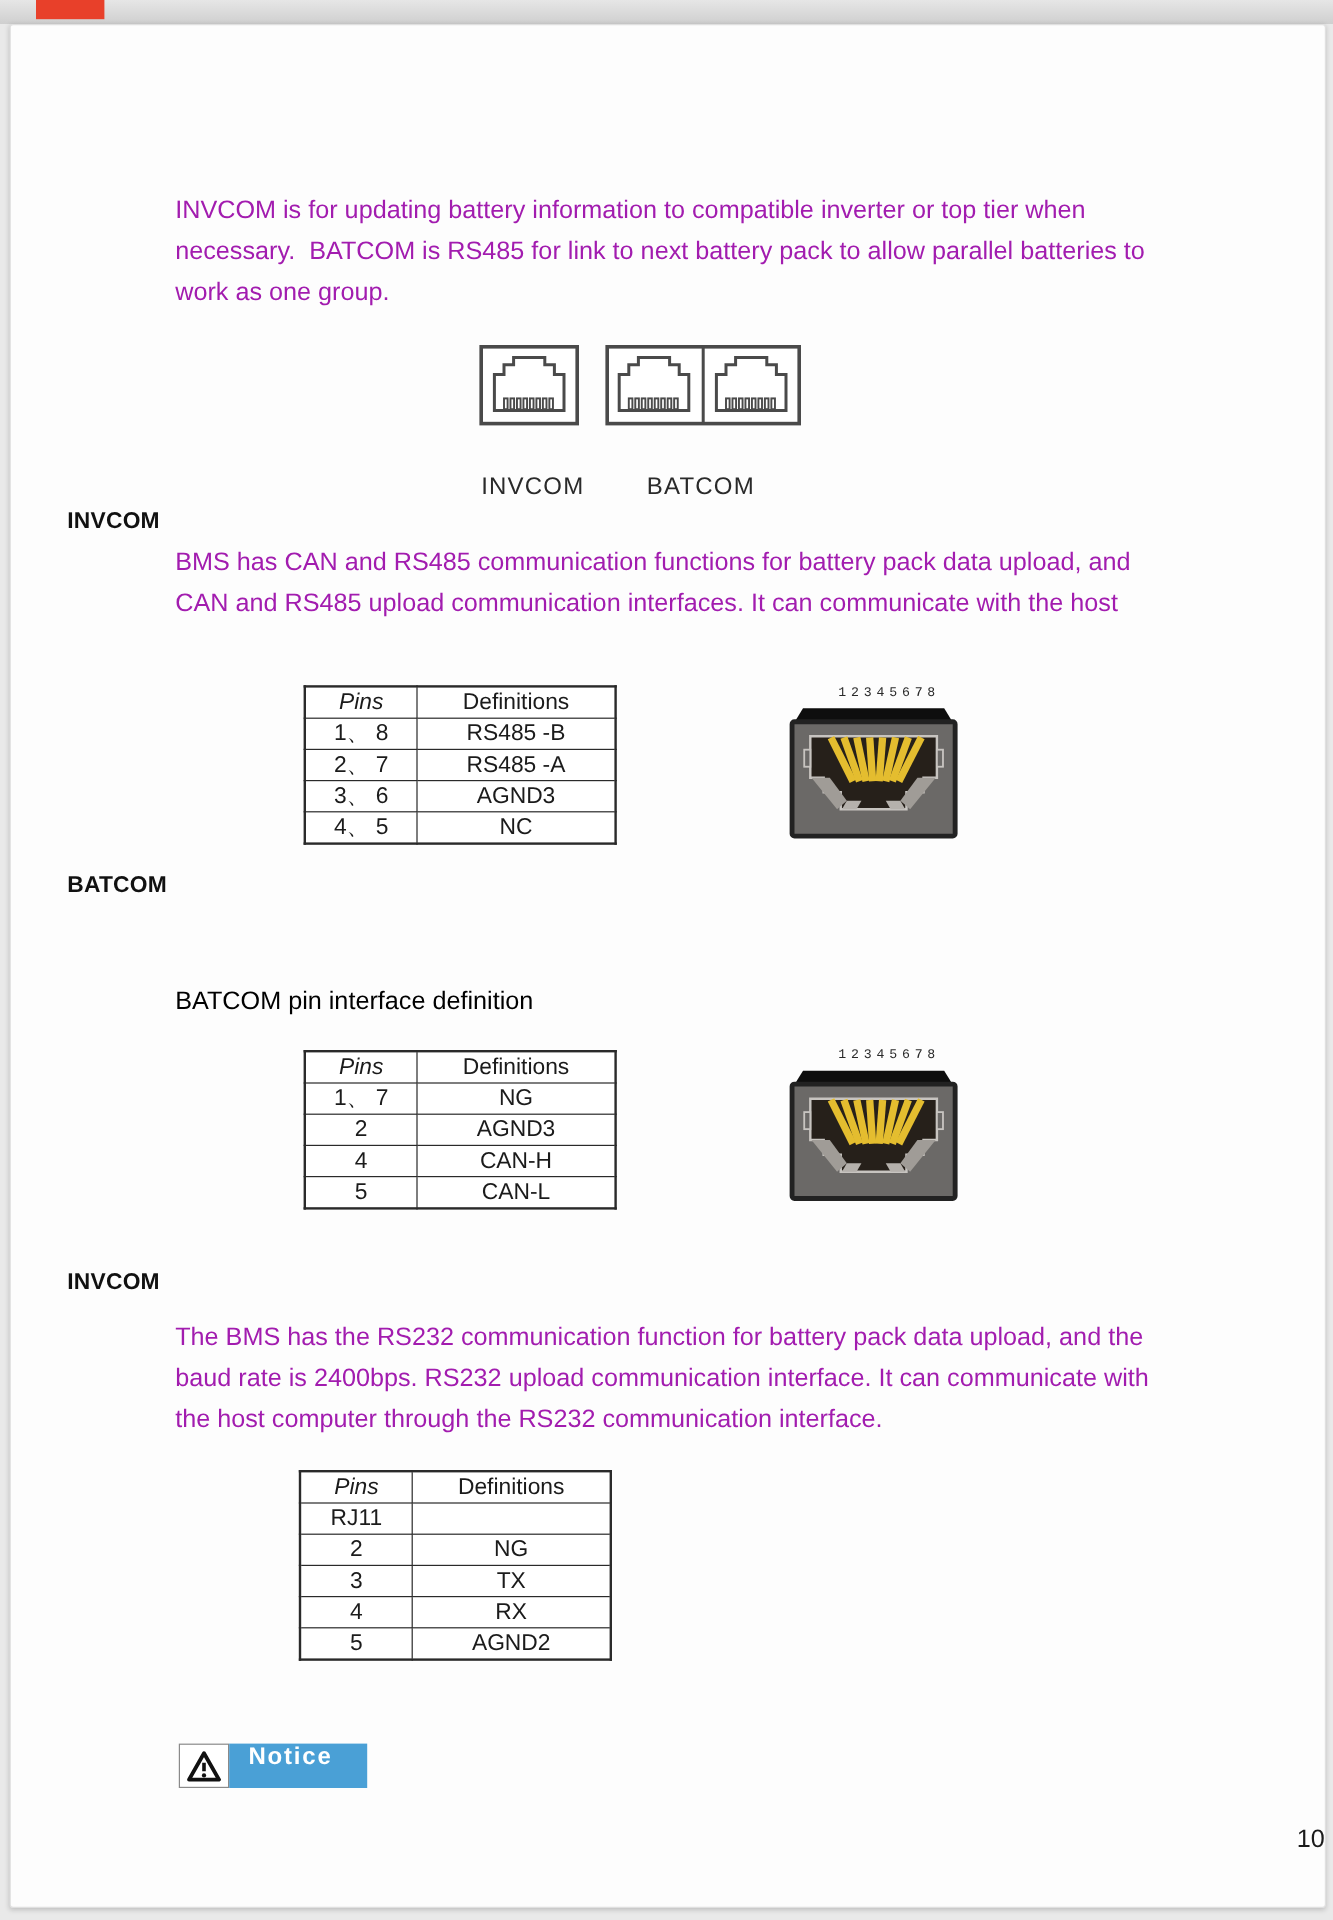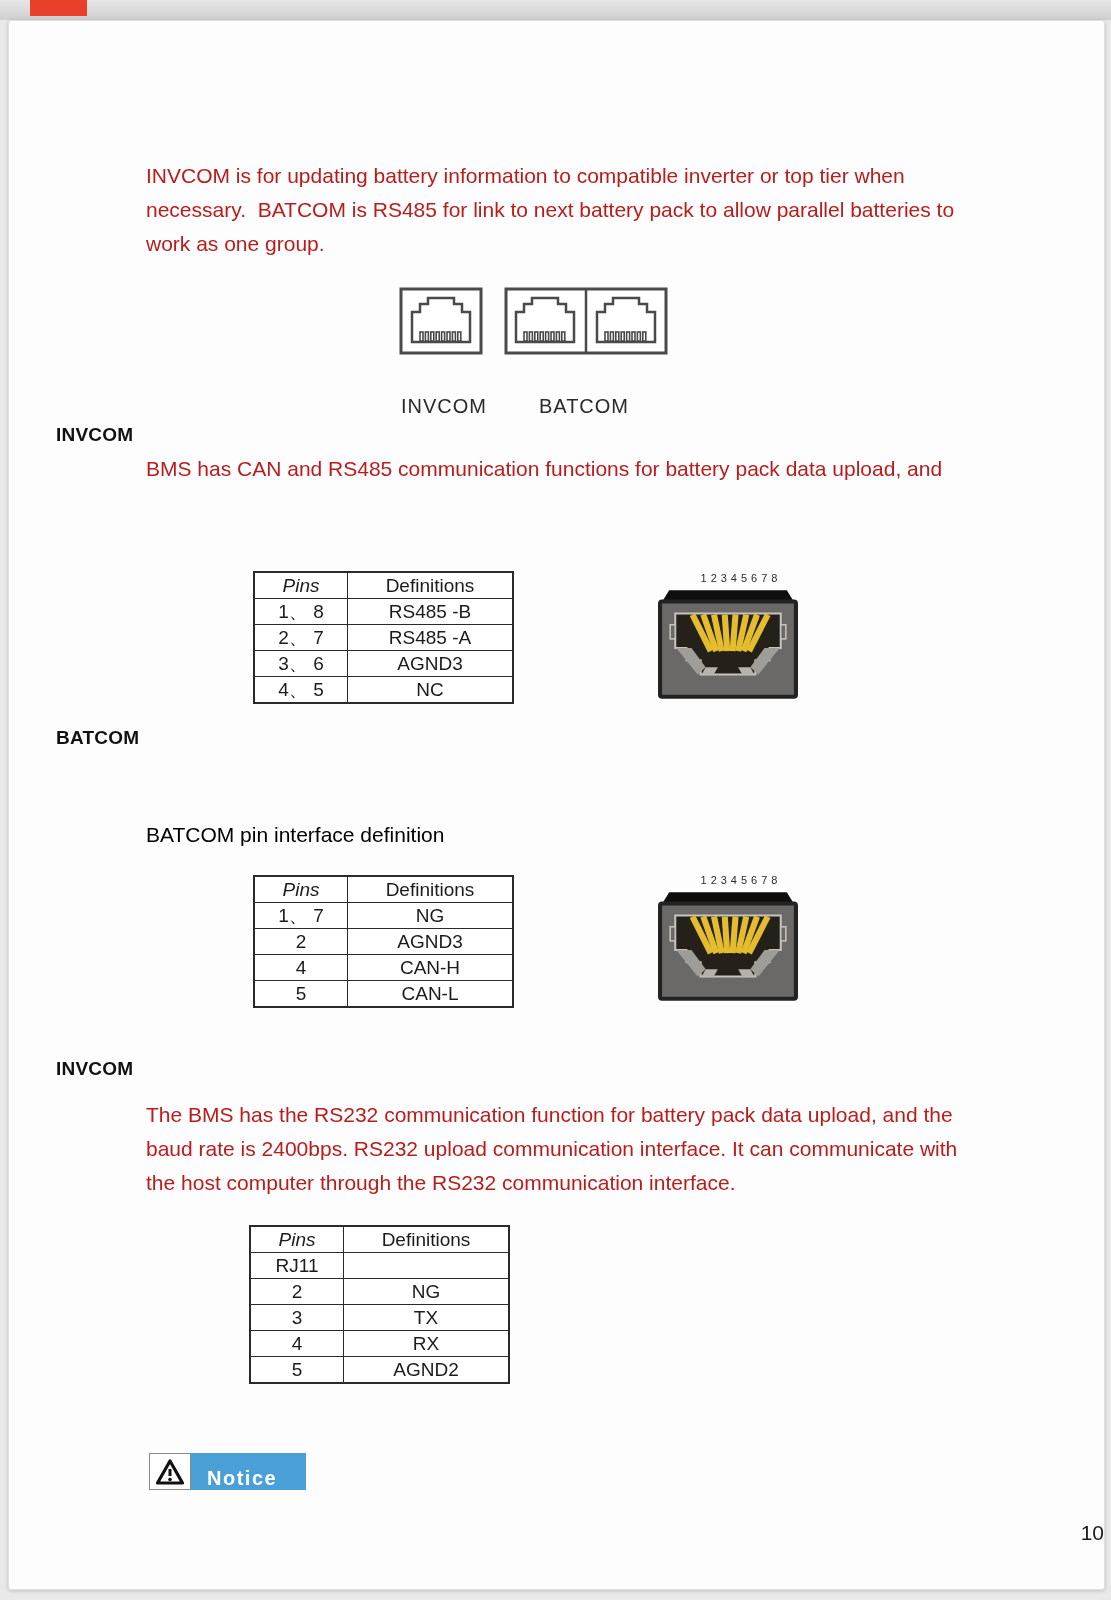"INVCOM is for updating battery" .body-text { color: #b91c1c -> #a21caf }
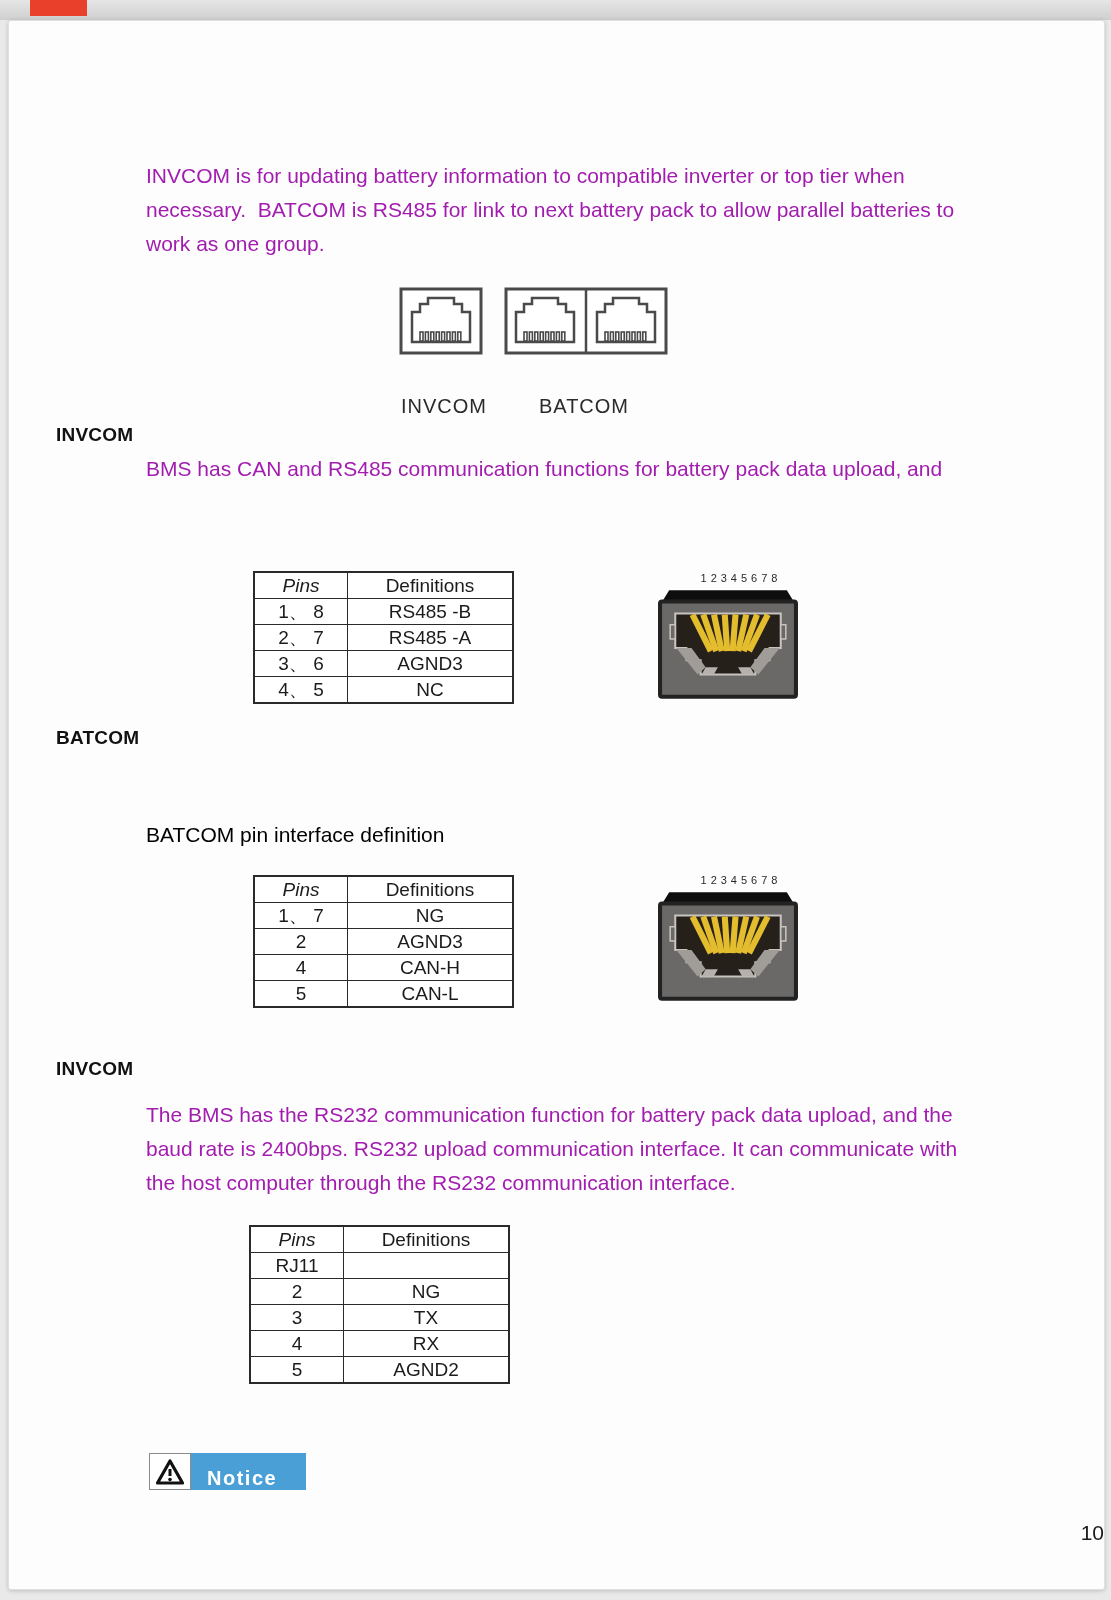"CAN and RS485 upload communication" div.line { html: none -> <div>CAN and RS485 upload communication interfaces. It can communicate with the host</div> }
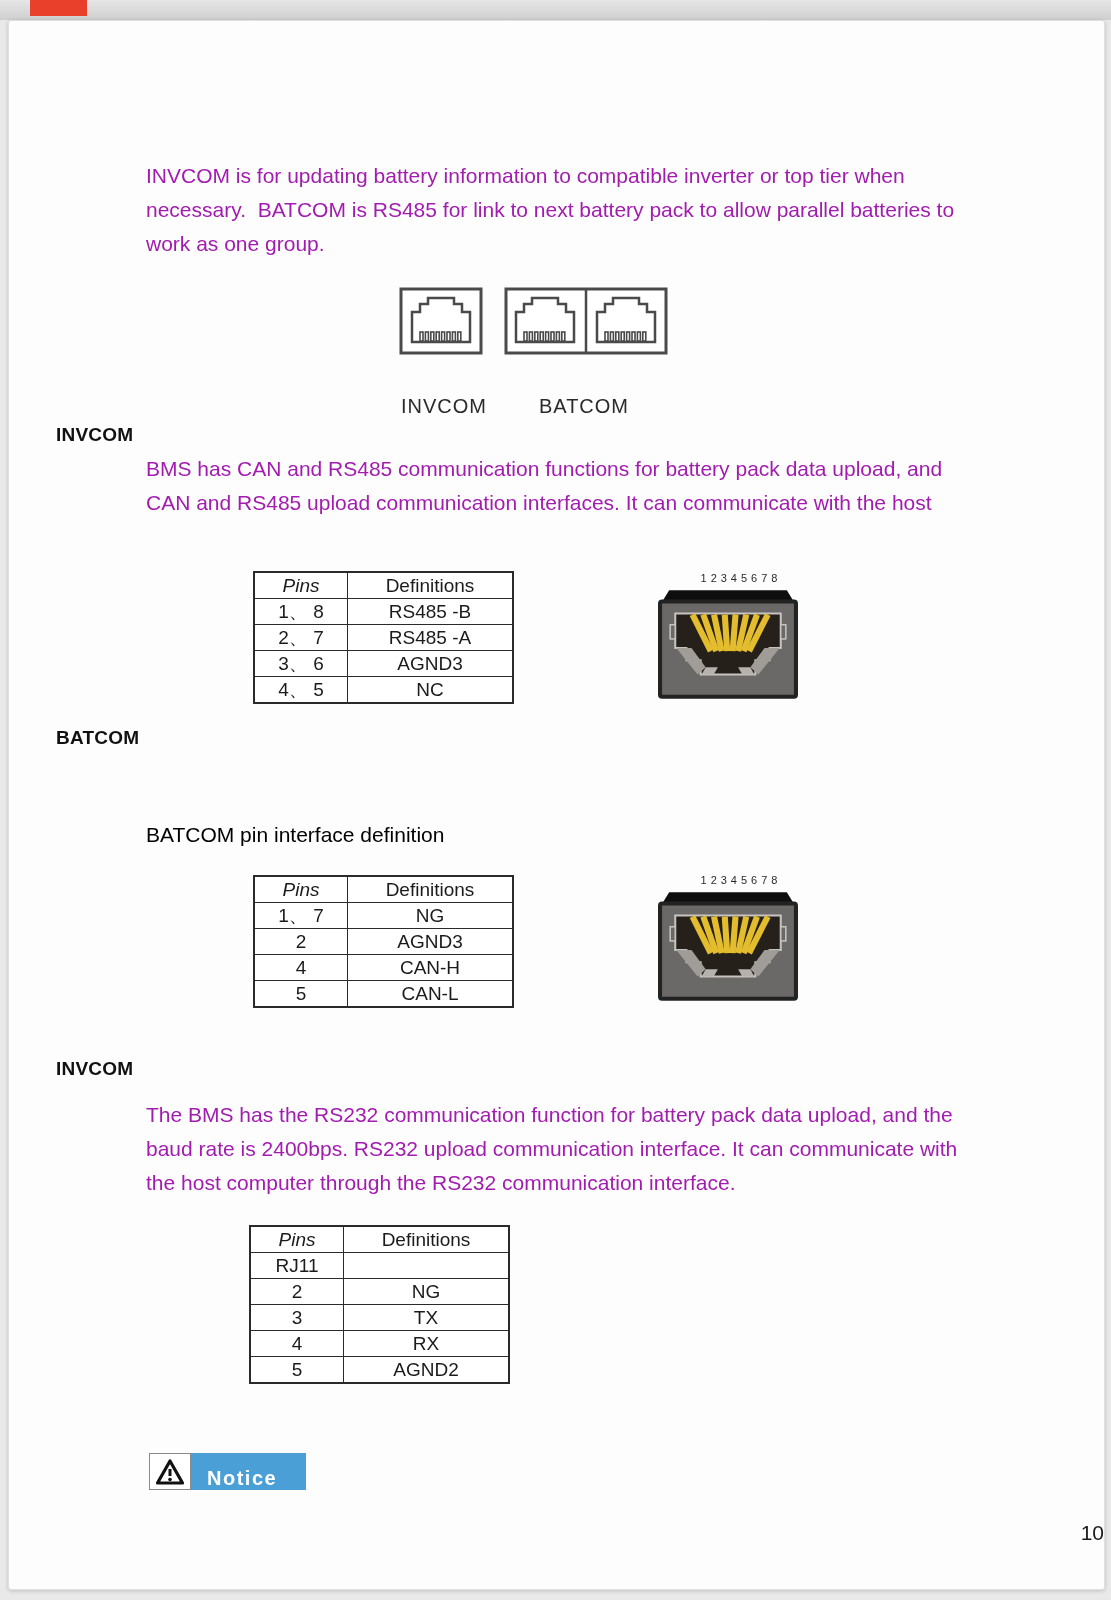"12345678" .pin-numbers { font-family: Liberation Sans, sans-serif -> Liberation Mono, monospace }
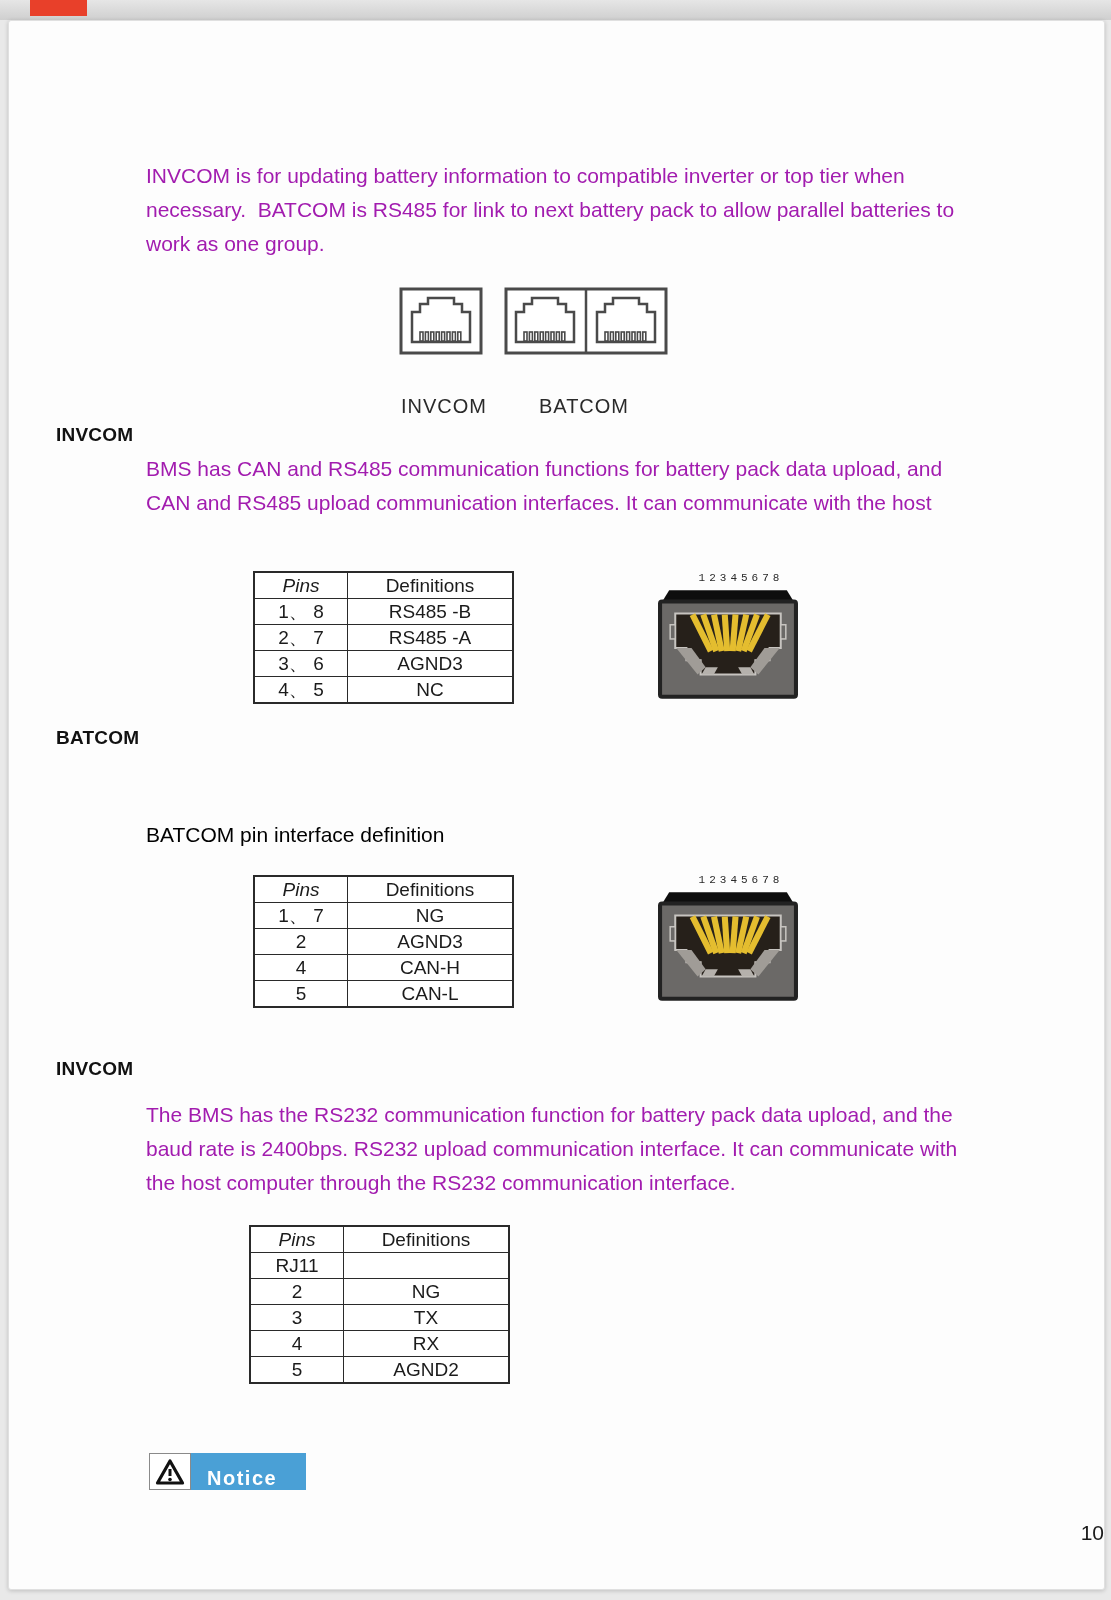"Notice" .notice-label-box { align-items: flex-end -> flex-start }
